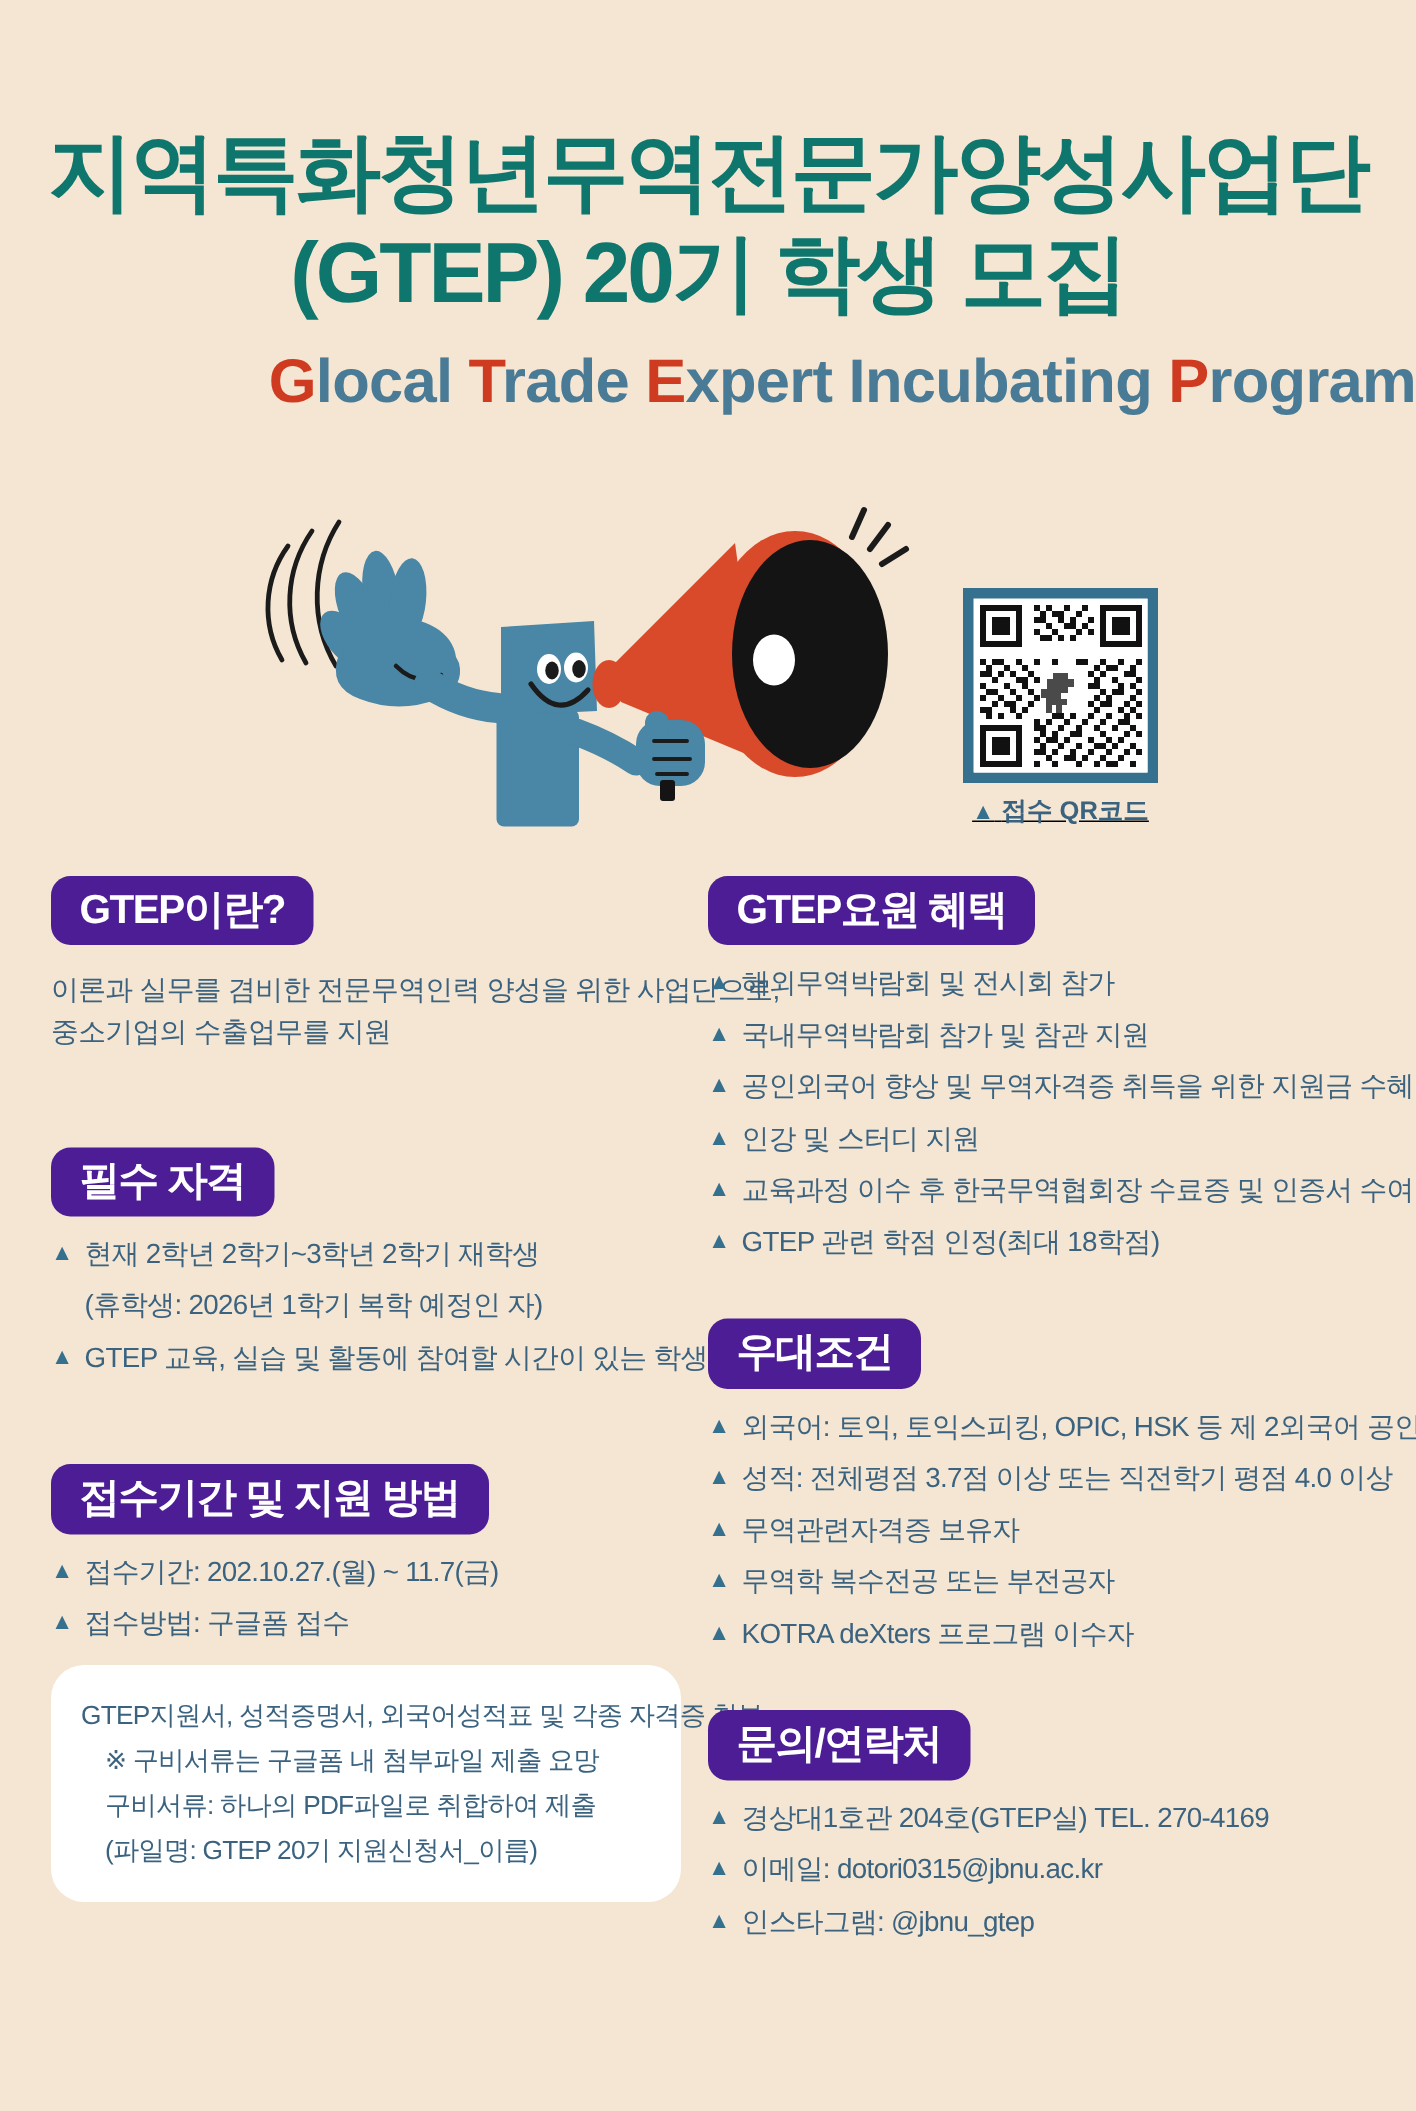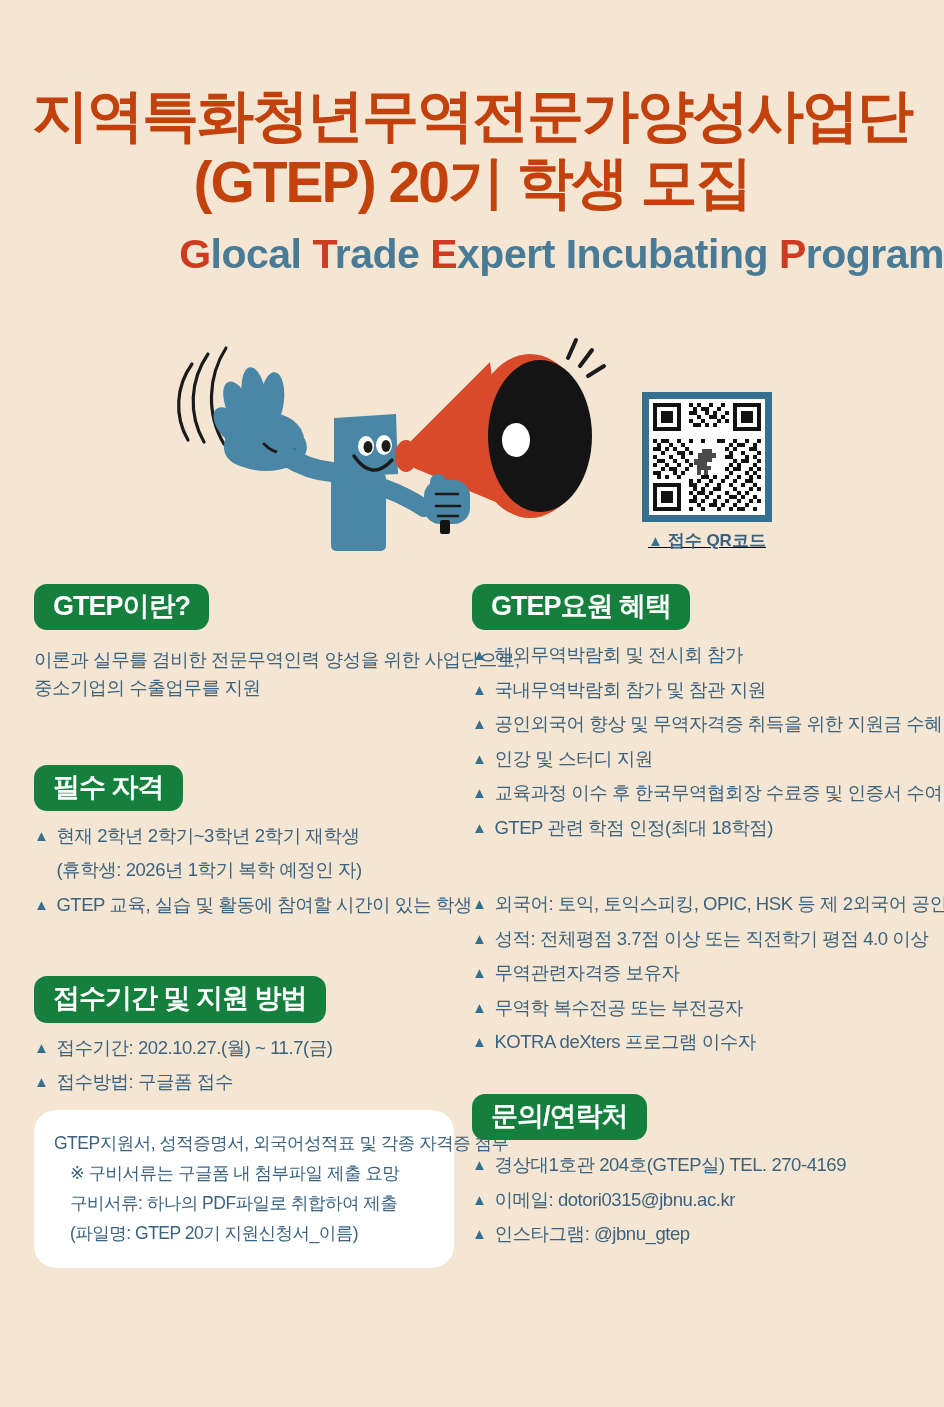"지역특화청년무역전문가양성사업단" .title-line { color: #c2410c -> #0f766e }
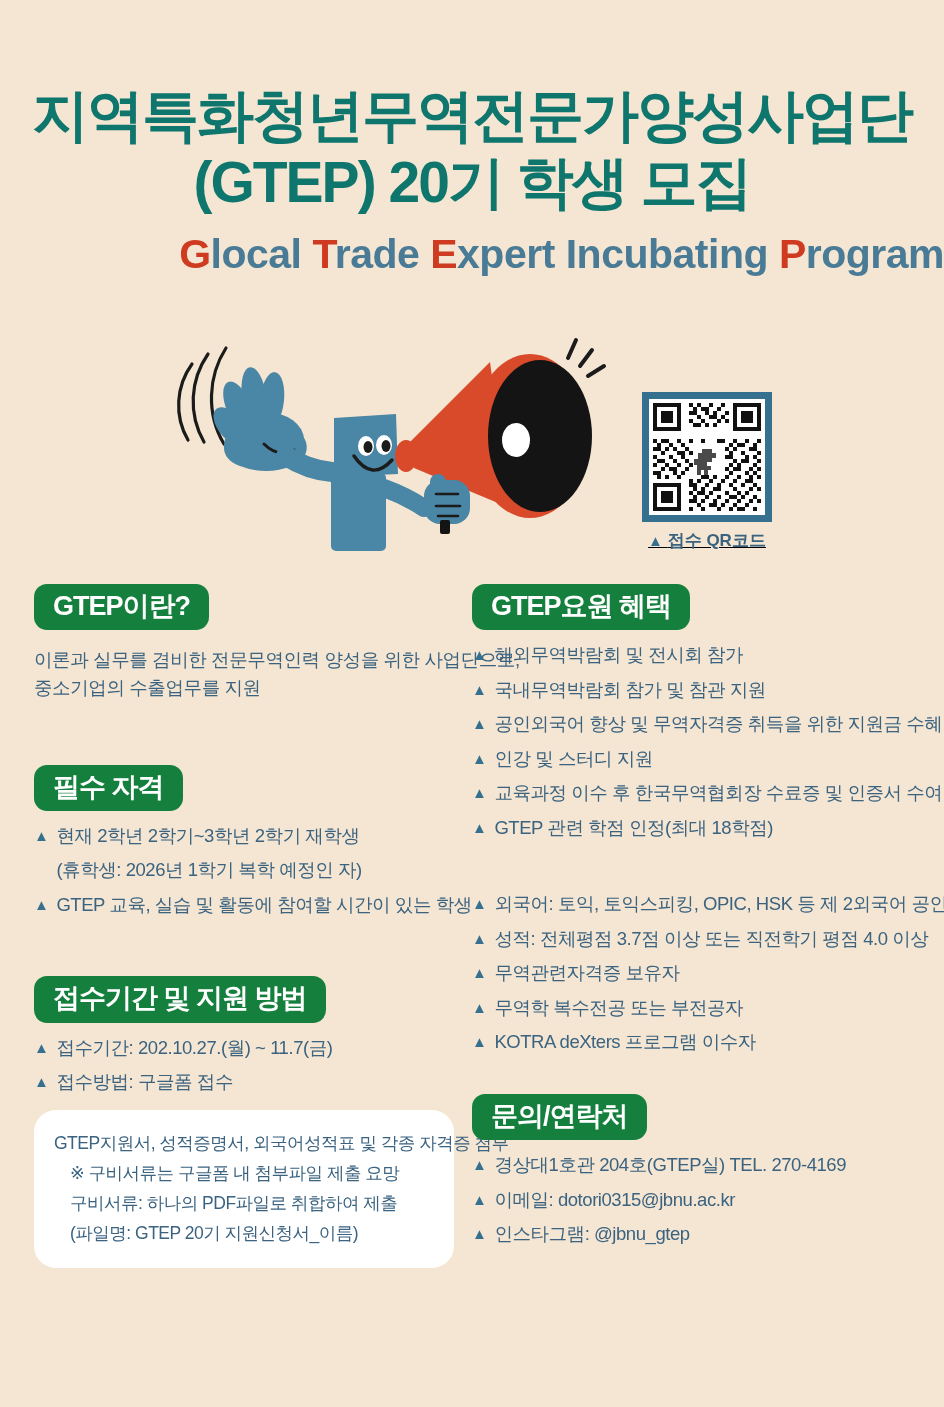"GTEP이란?" .badge { background: #15803d -> #4c1d95 }
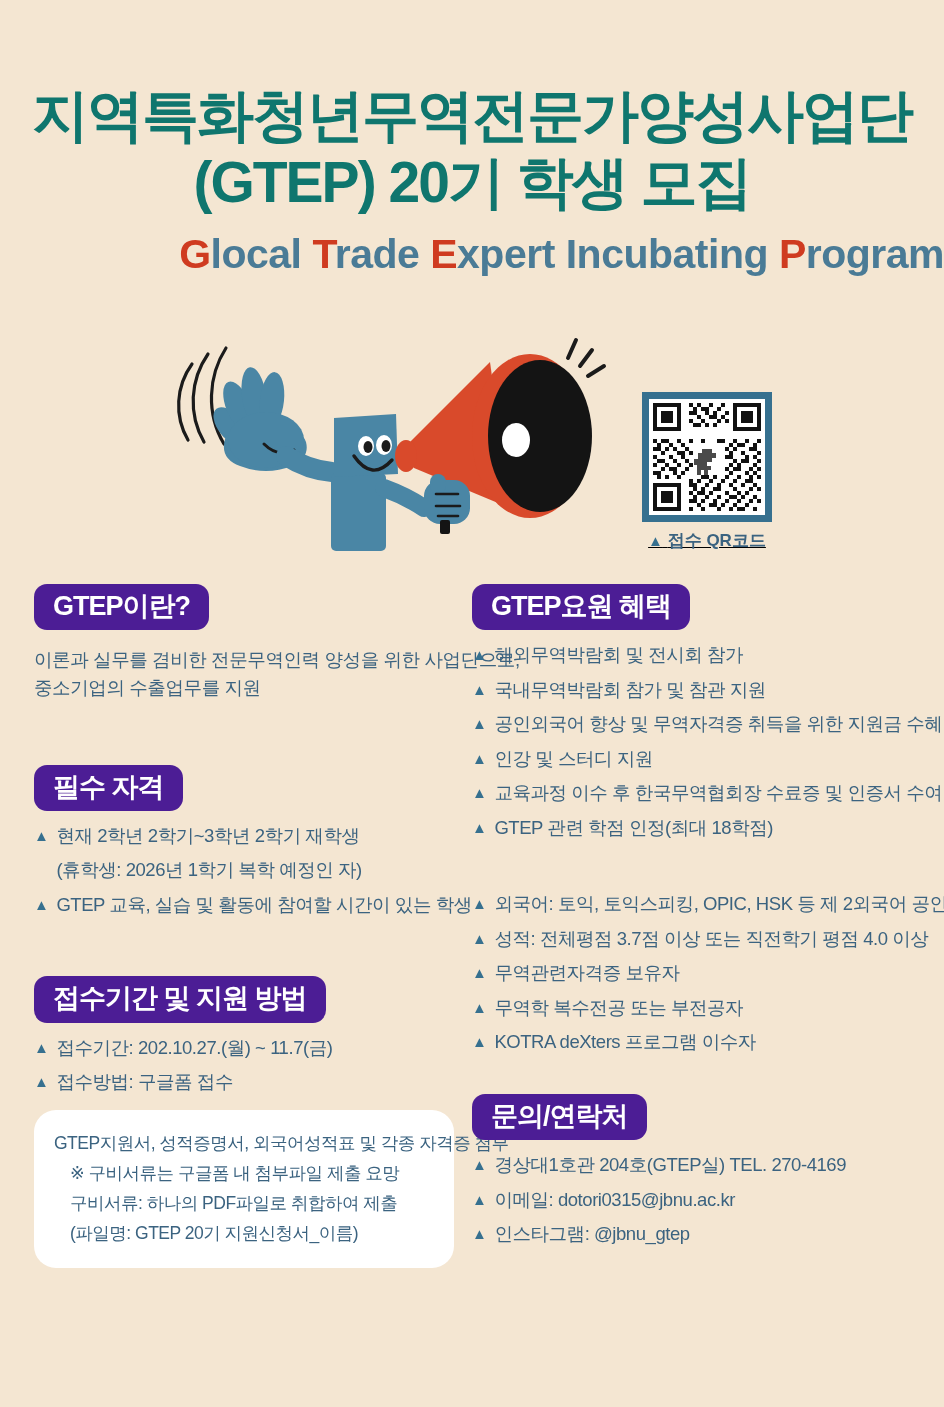"우대조건" div.badge { html: none -> <div>우대조건</div> }
